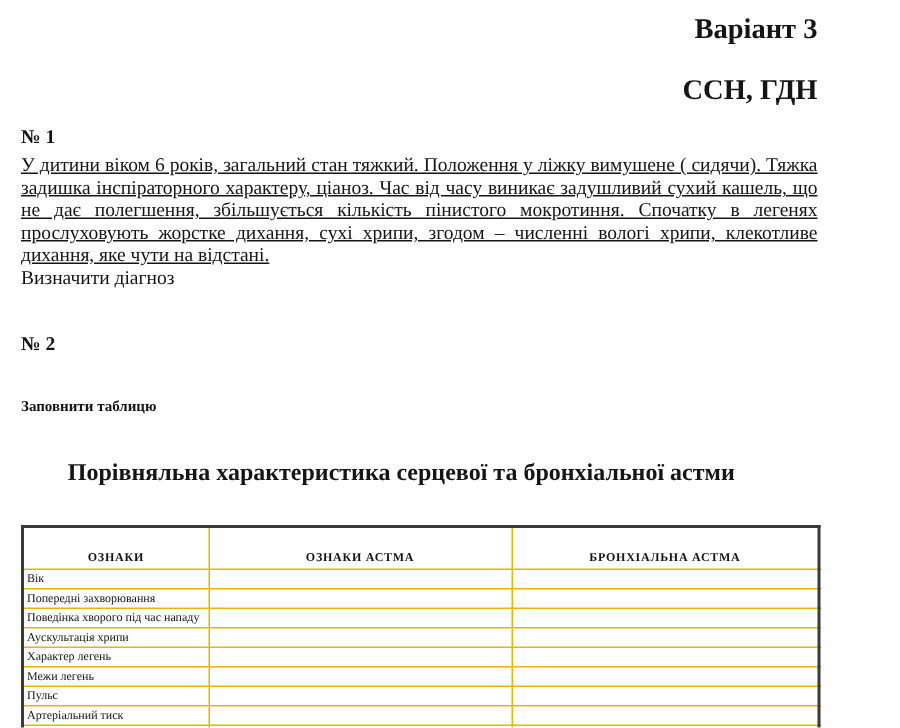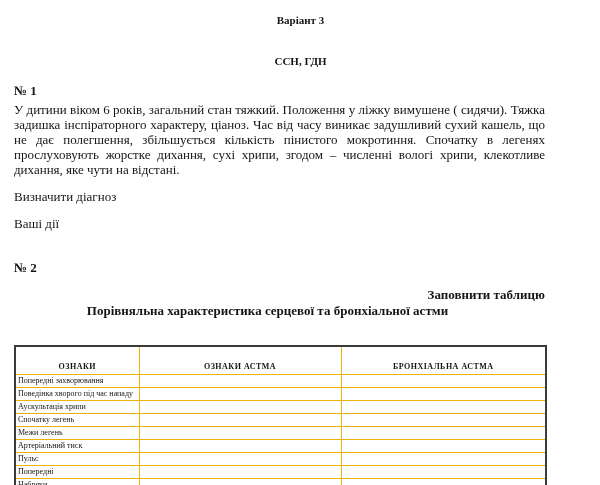"Варіант 3" .center-head { font-size: 11px -> 19px; text-align: center -> right }
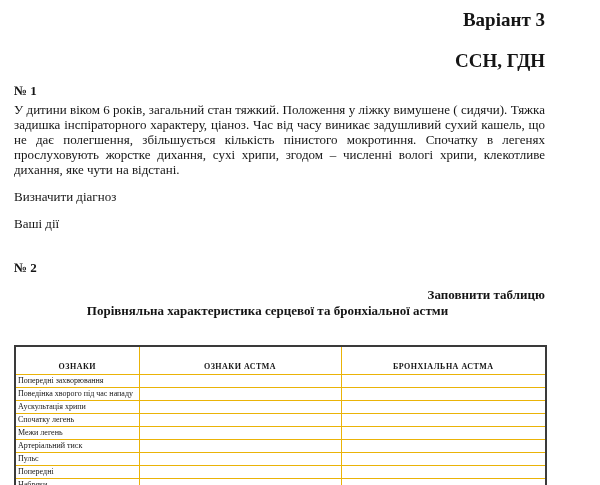"У дитини віком 6 років," .body-text { text-decoration: none -> underline }
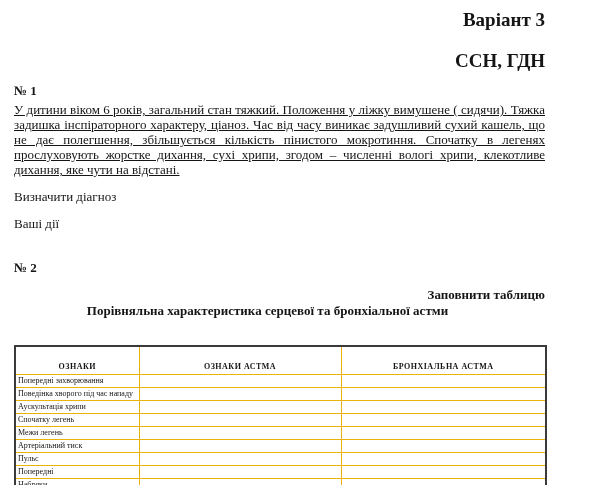"Визначити діагноз" .body-line { margin-top: 12px -> none }
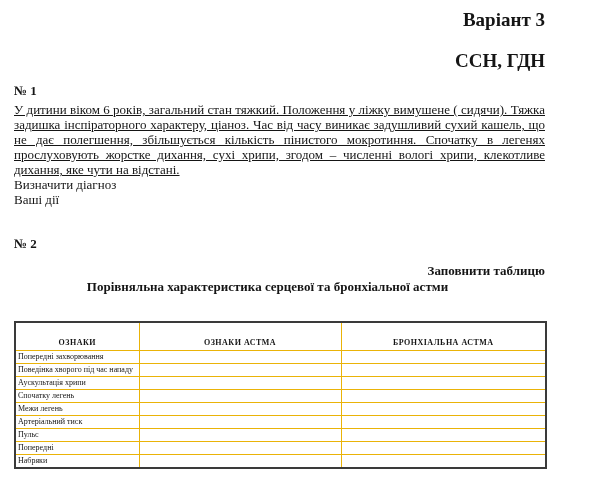"Ваші дії" div.body-line { html: <div>Ваші дії</div> -> none }
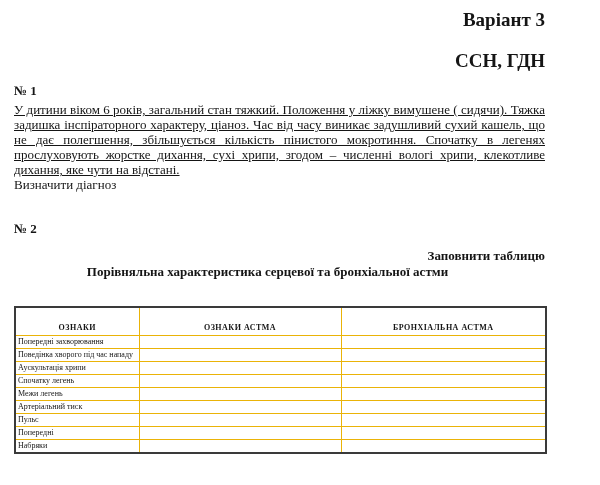"Заповнити таблицю" .instruction { font-size: 13px -> 10px; margin-top: 11px -> 27px; text-align: right -> none }
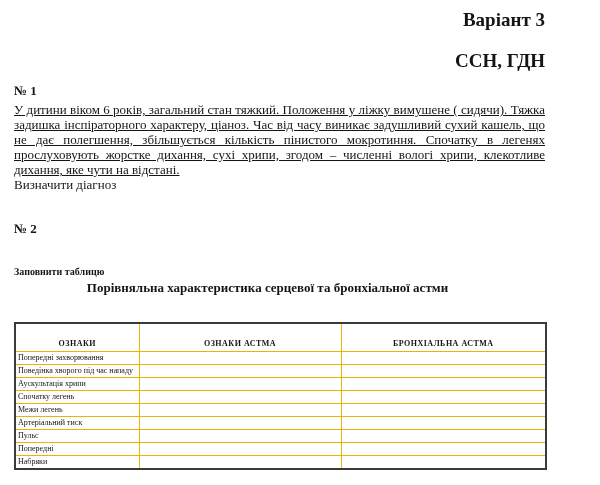"Порівняльна характеристика серцевої та" .table-title { font-size: 13px -> 16px; margin-top: 0 -> 28px }
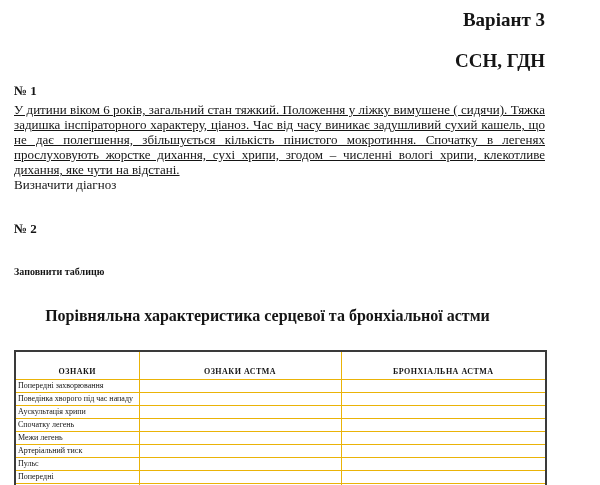"Вік" tr { html: none -> <tr> <td>Вік</td> <td></td> <td></td> </tr> }
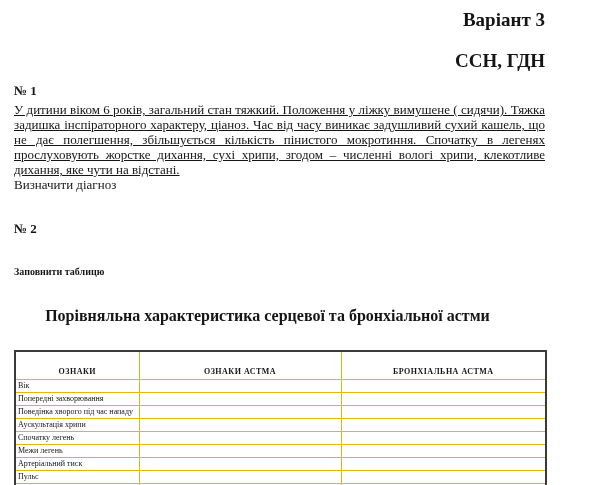"Спочатку легень" td { text: Спочатку -> Характер }
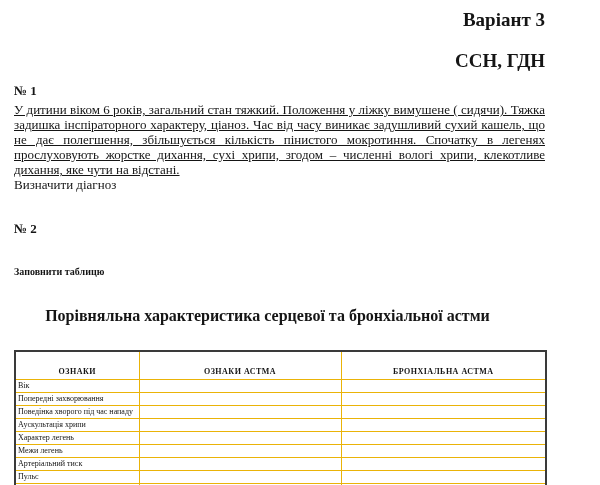"Артеріальний тиск" tr { order: before "Пульс" -> after "Пульс" }
